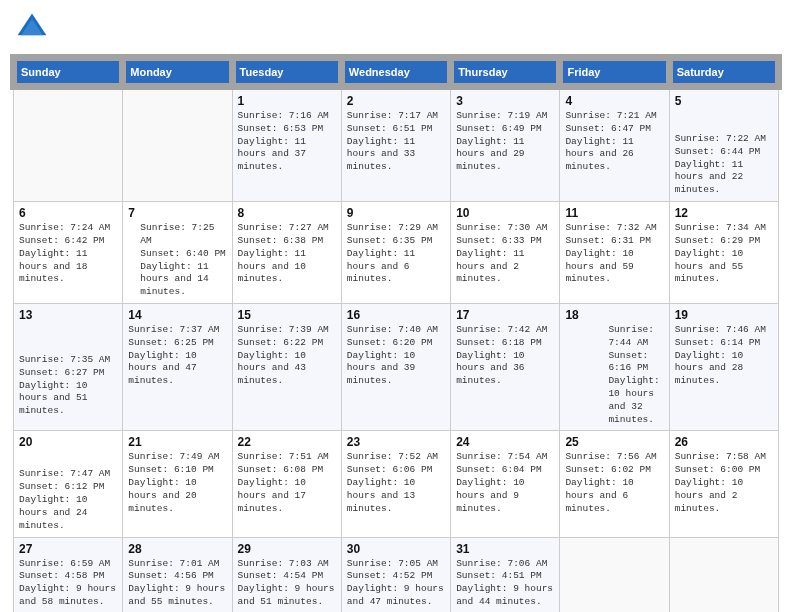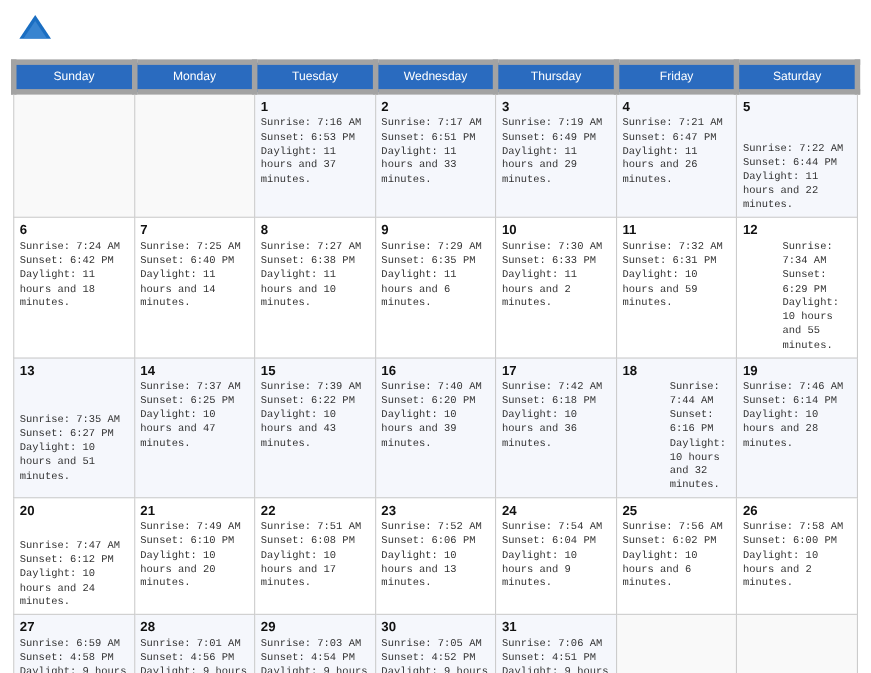"Sunday" thead tr th { border: 5px solid #a3a3a3 -> 7px solid #a3a3a3; font-weight: normal -> bold; text-align: center -> left }
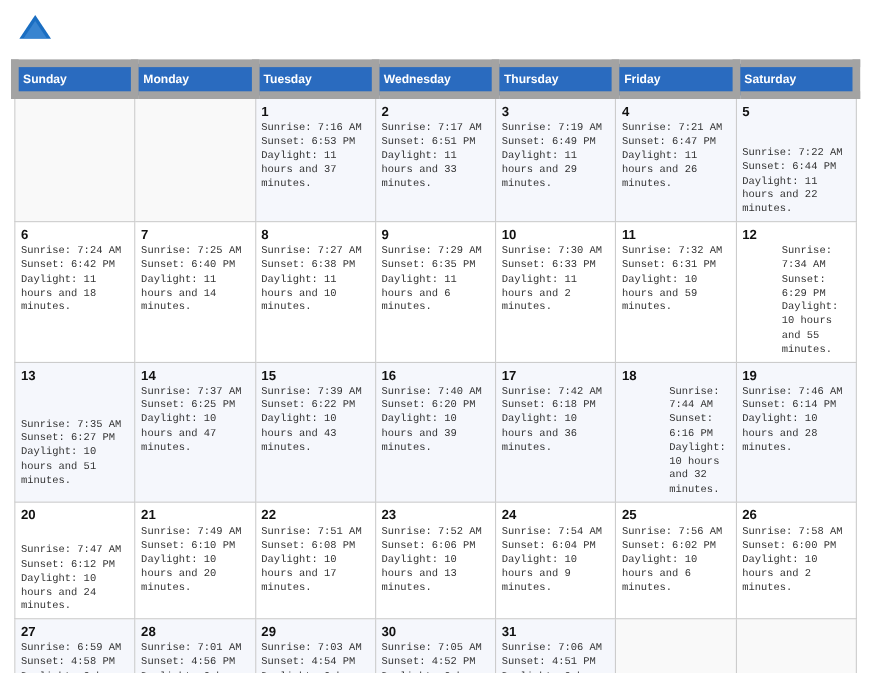"Sunrise: 7:25 AM" div.cell-text { margin-left: none -> 12px }
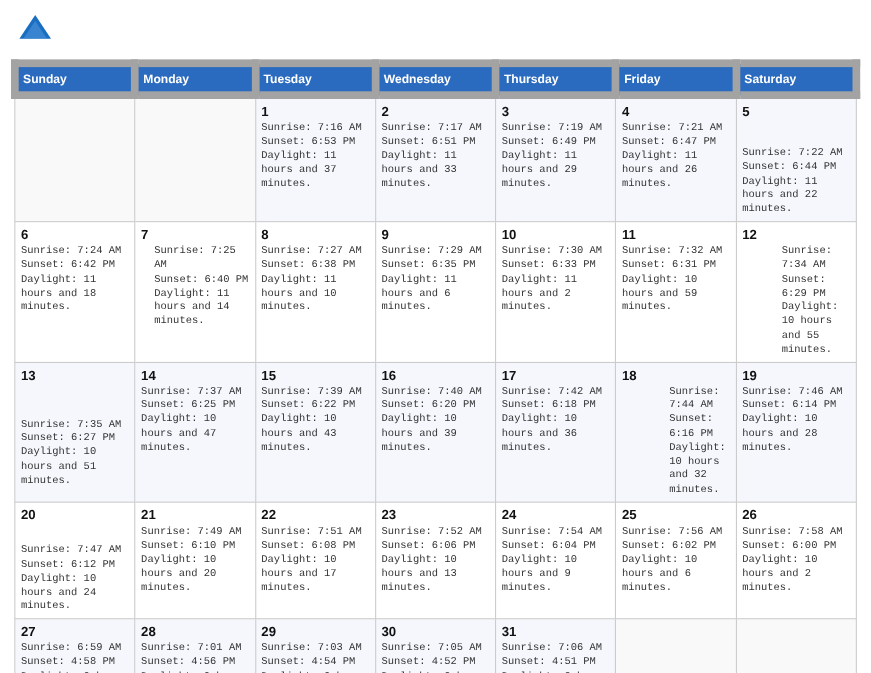"Sunrise: 7:34 AM" div.cell-text { margin-left: 36px -> none }
